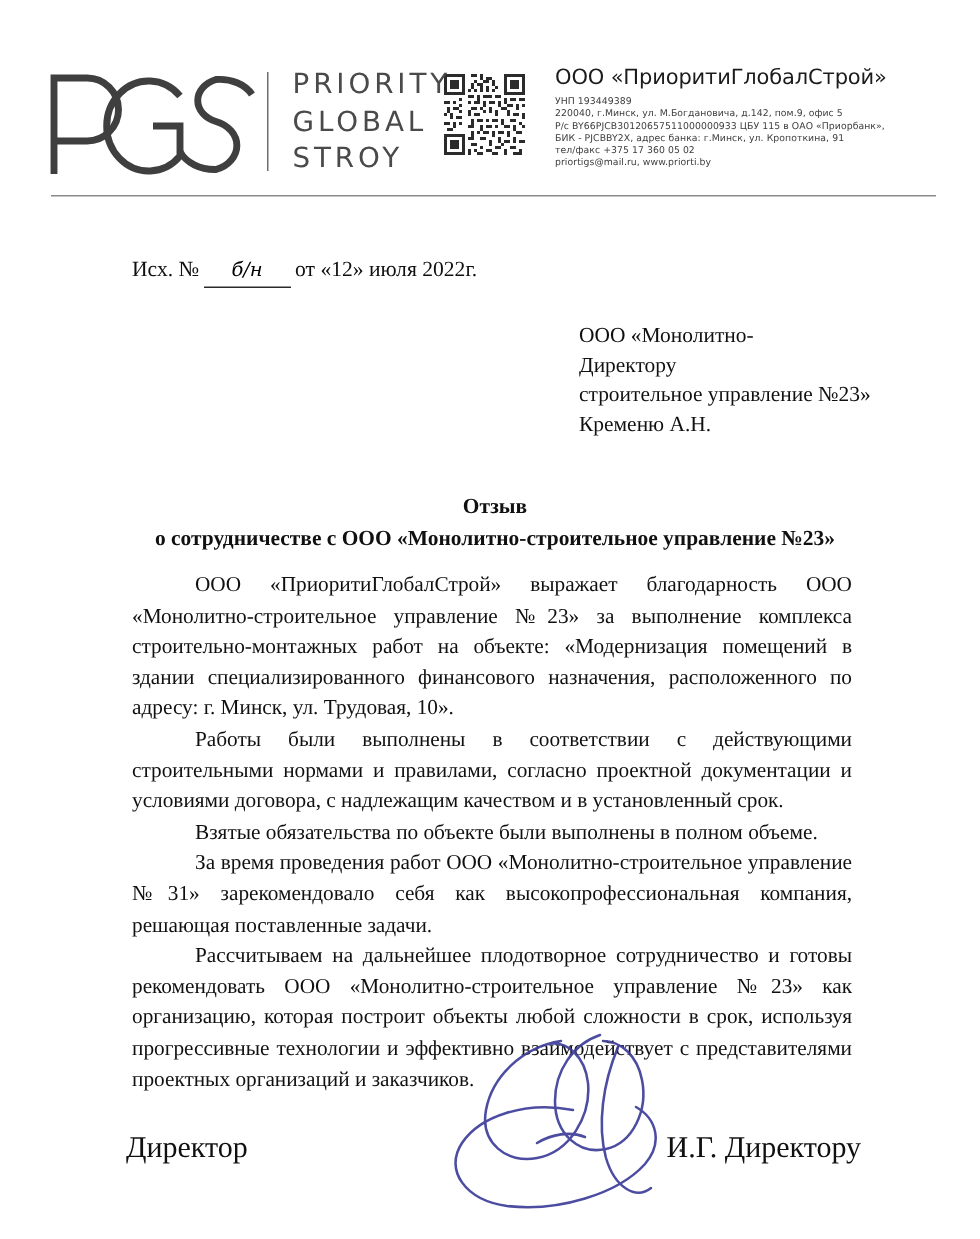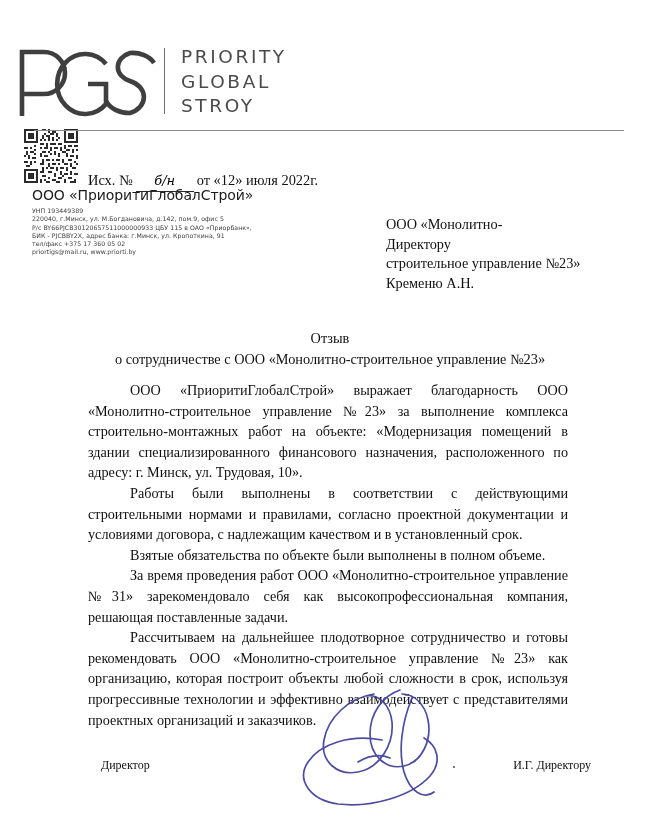"PRIORITY" .letterhead { flex-direction: column -> none; left: 18px -> 32px }
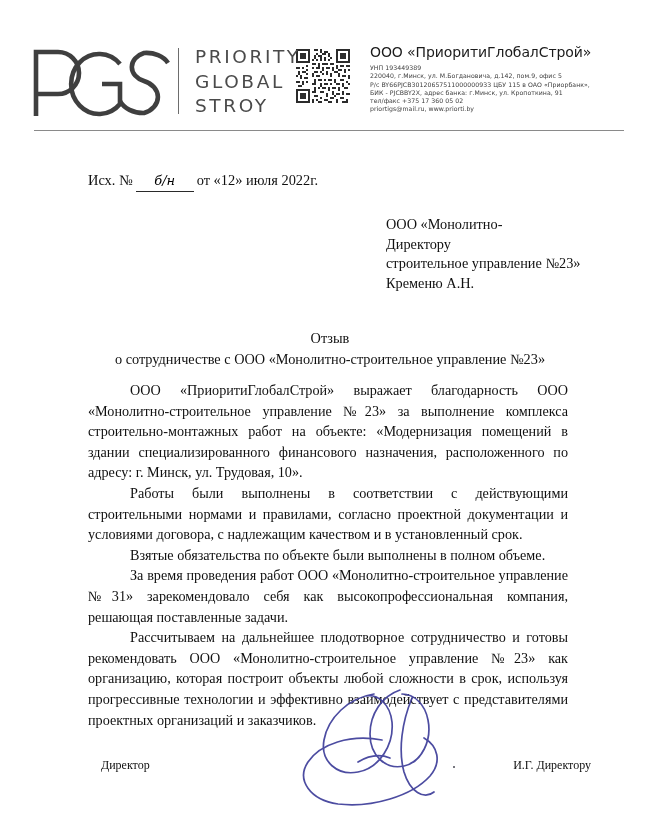"Отзыв" .doc-title { font-weight: normal -> bold }
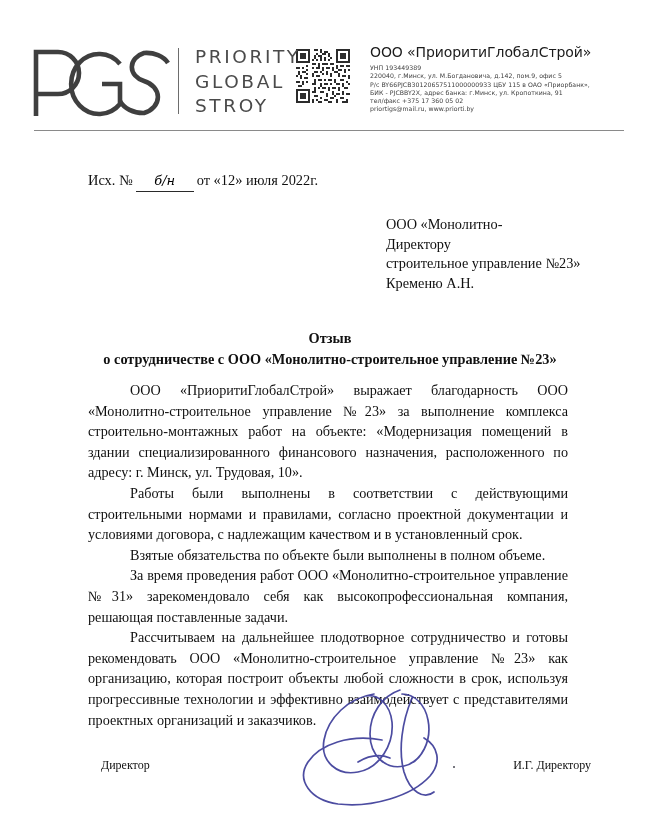"Директор" .signature-row { font-size: 12px -> 20px; left: 101px -> 84px }
